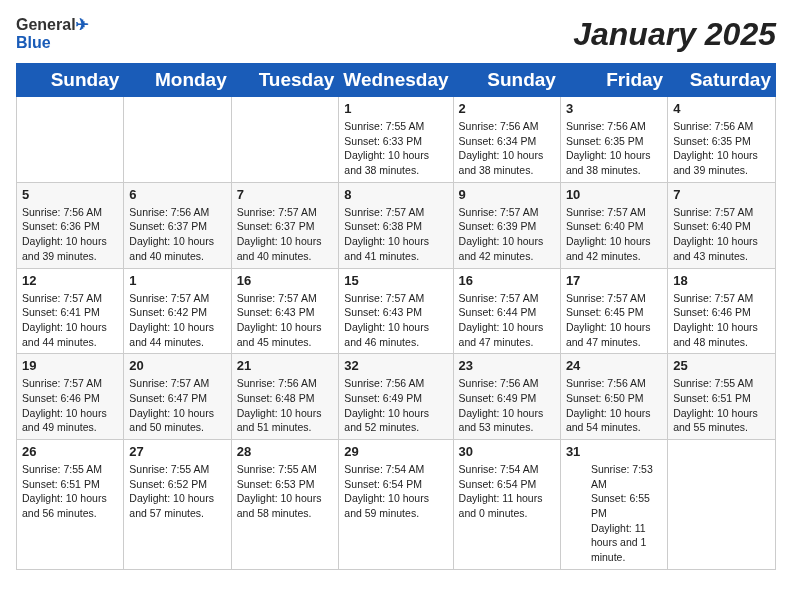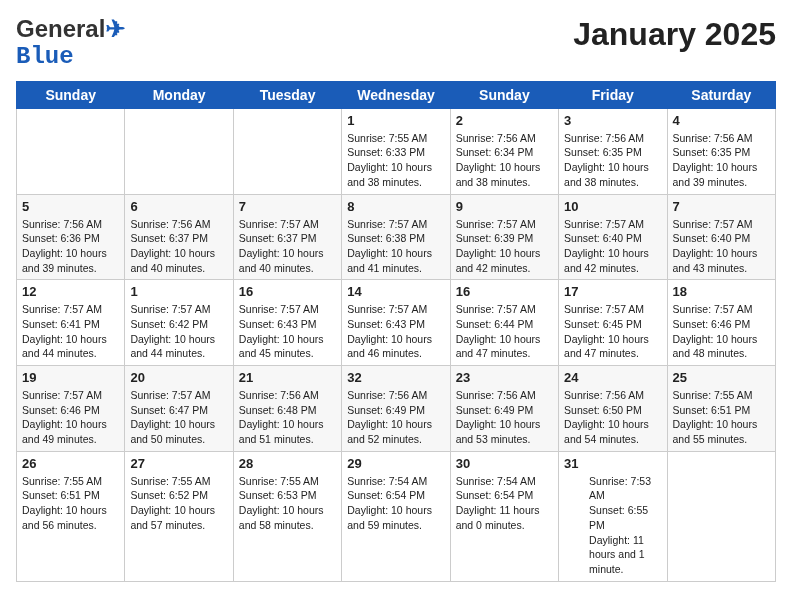"General✈" .logo-text { font-size: 24px -> 16px }
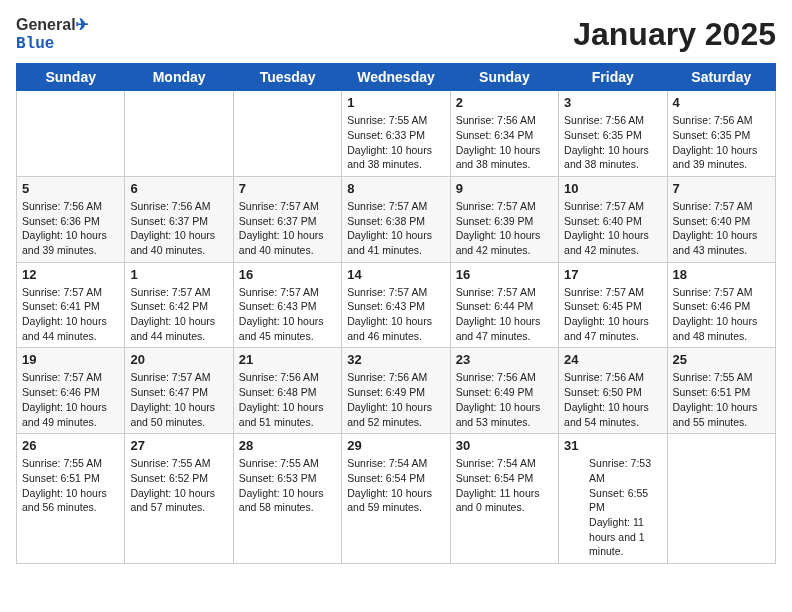"Blue" .logo-blue { font-family: Liberation Mono, monospace -> none }
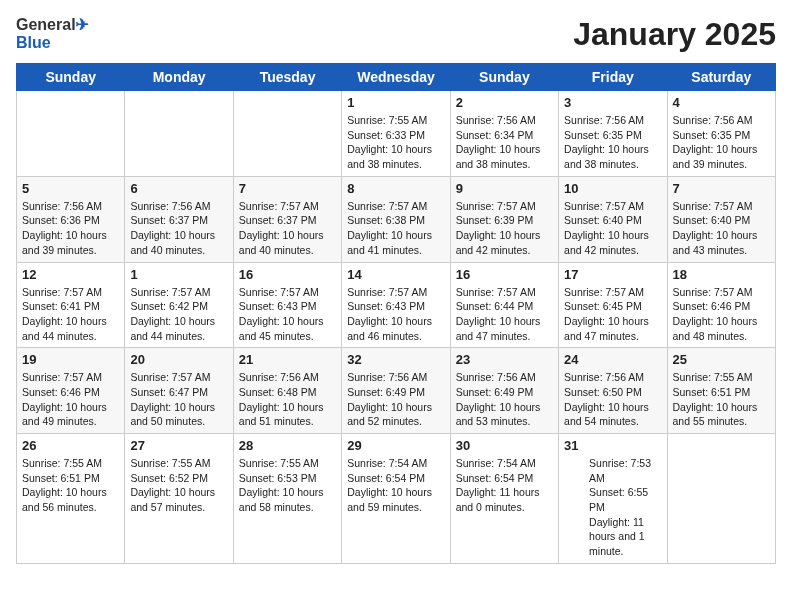"January 2025" .month-title { font-style: none -> italic }
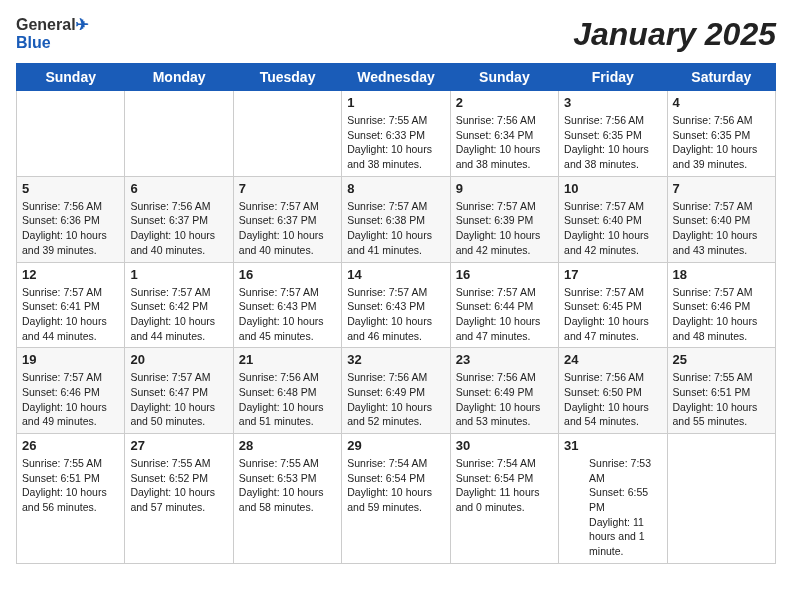"Sunday" .calendar th { font-size: 14px -> 19px; text-align: center -> right }
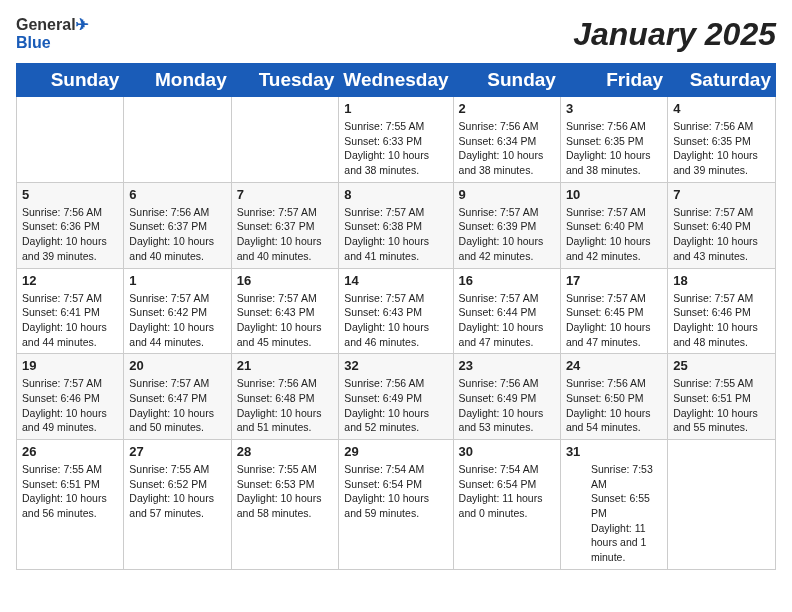"14" div.day-num { text: 14 -> 15 }
